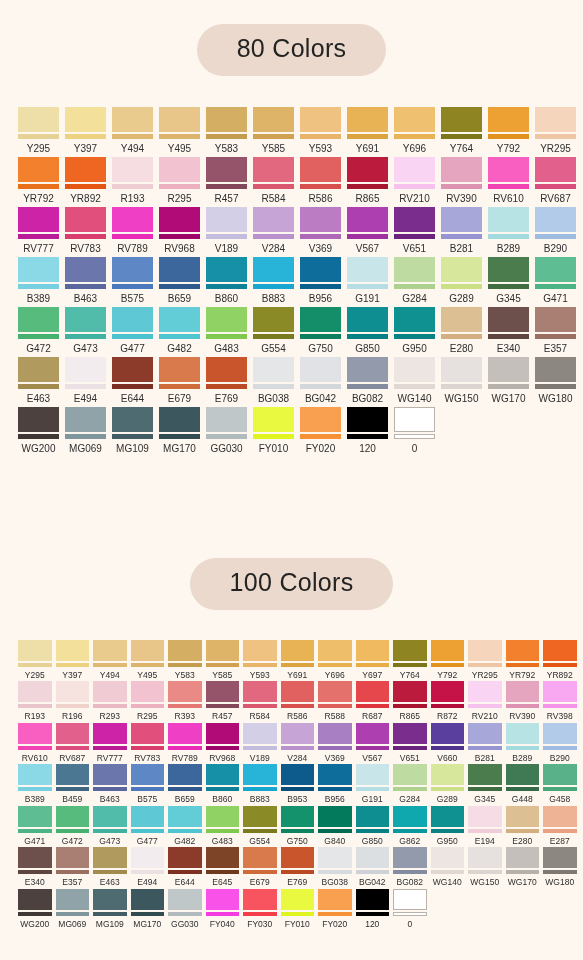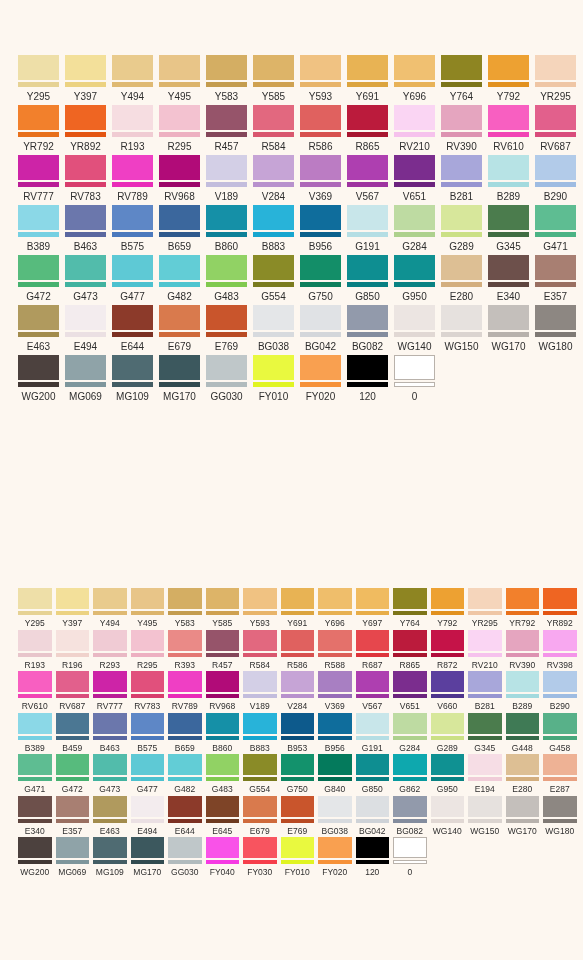"80 Colors" div.title-wrap { html: none -> <div> <div>80 Colors</div> </div> }
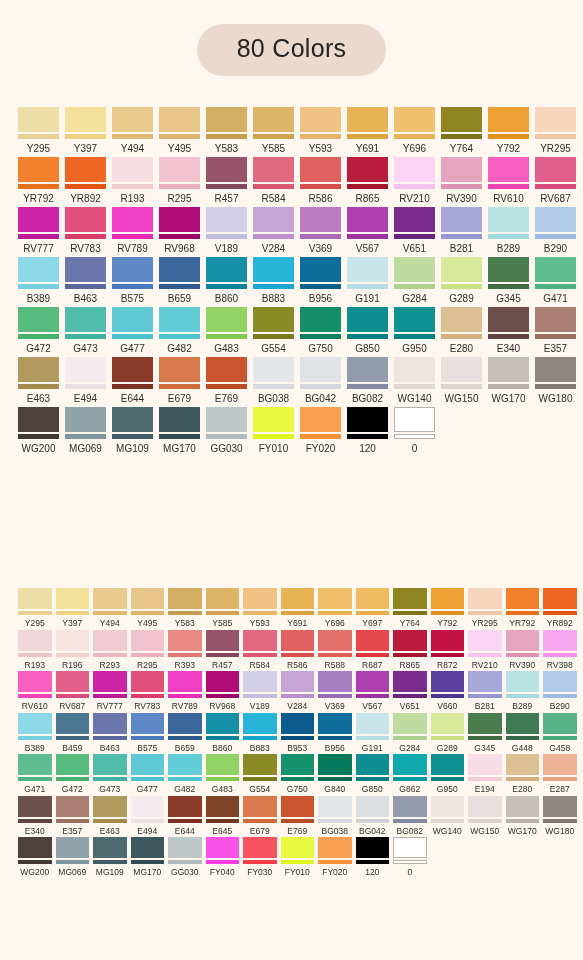"100 Colors" div.title-wrap { html: none -> <div> <div>100 Colors</div> </div> }
